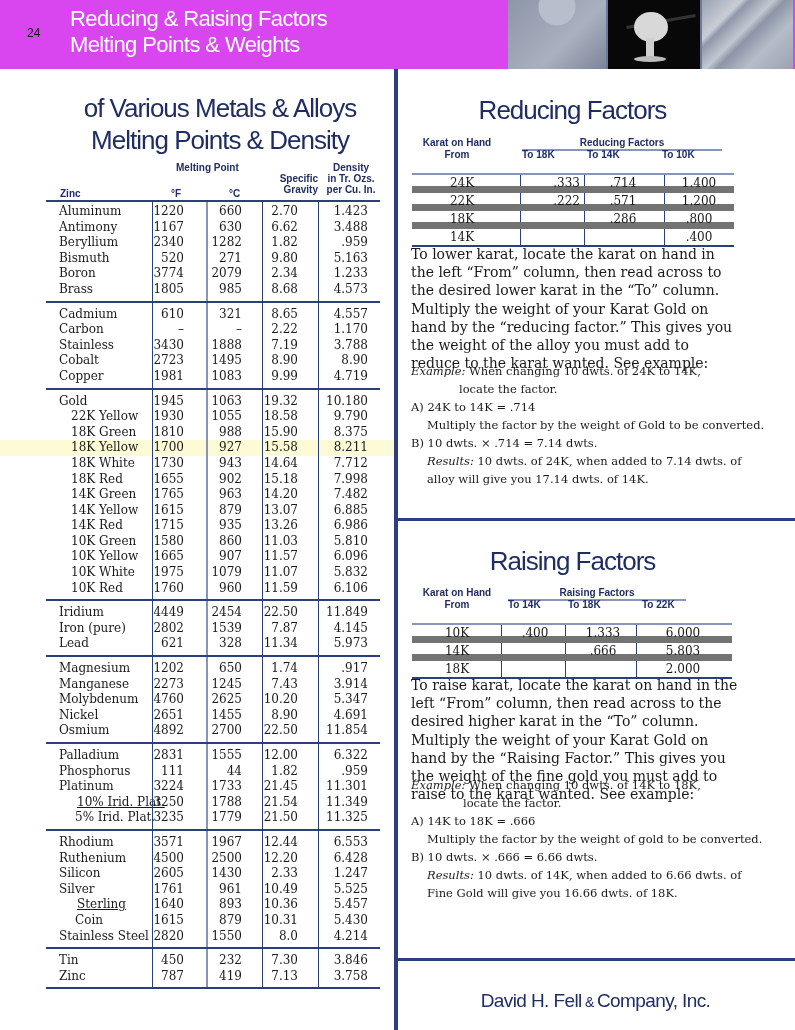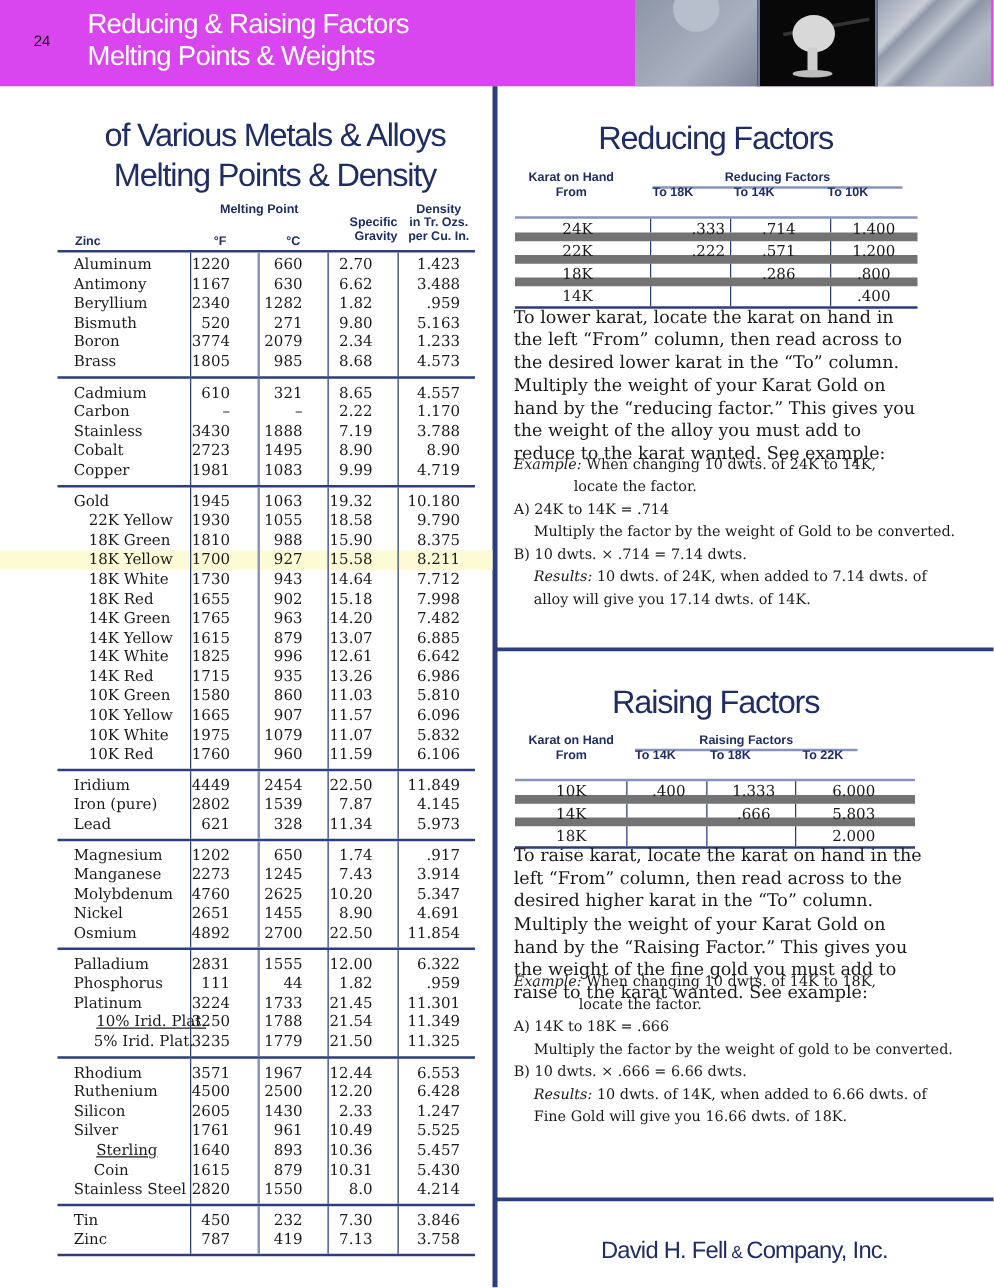"14K White" div.mrow { html: <div> <span>14K White</span> <span>1825</span> <span>996</span> <span>12.61</span> <span>6.642</span> </div> -> none }
